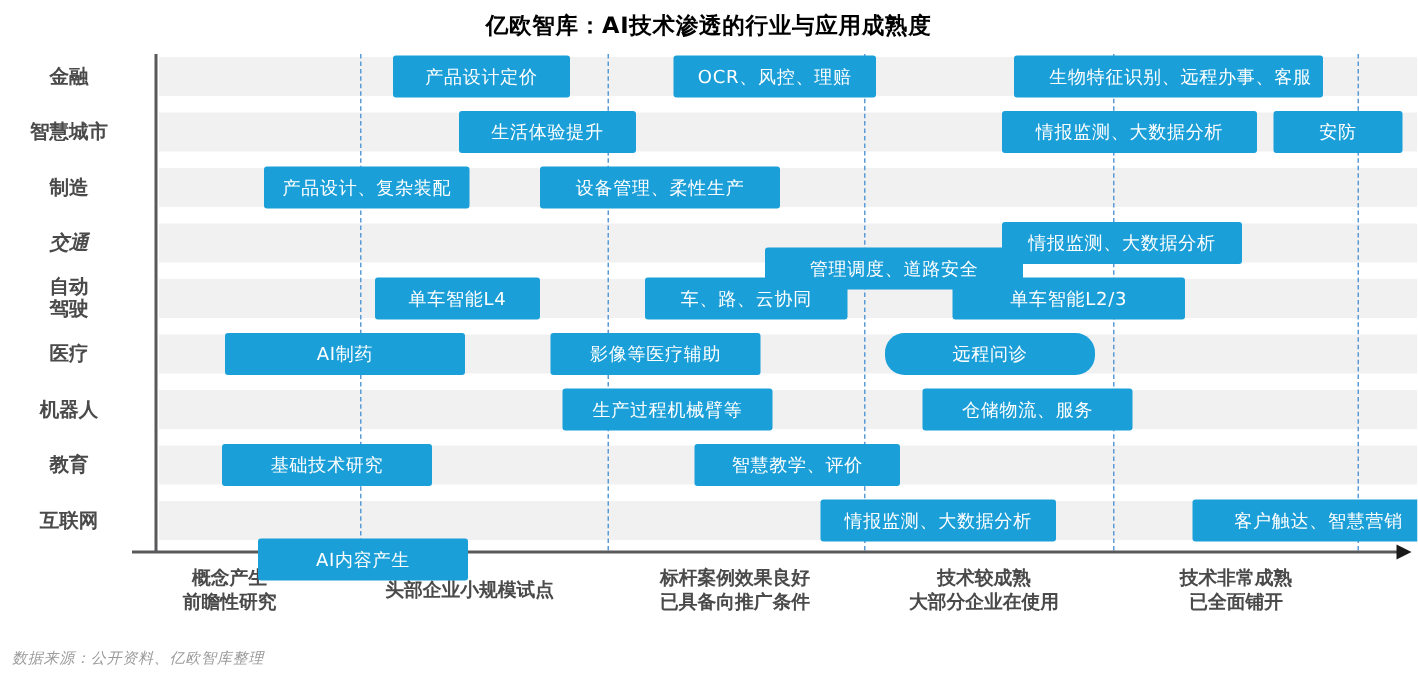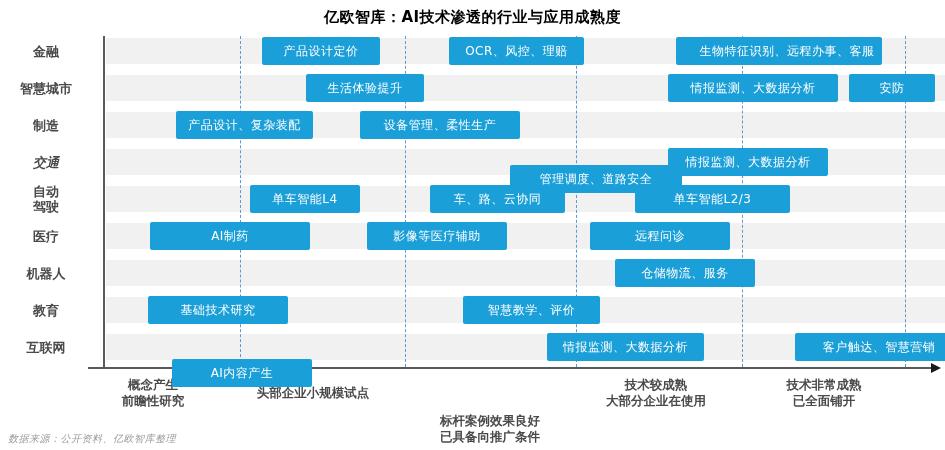"远程问诊" div.box { border-radius: none -> 13px }
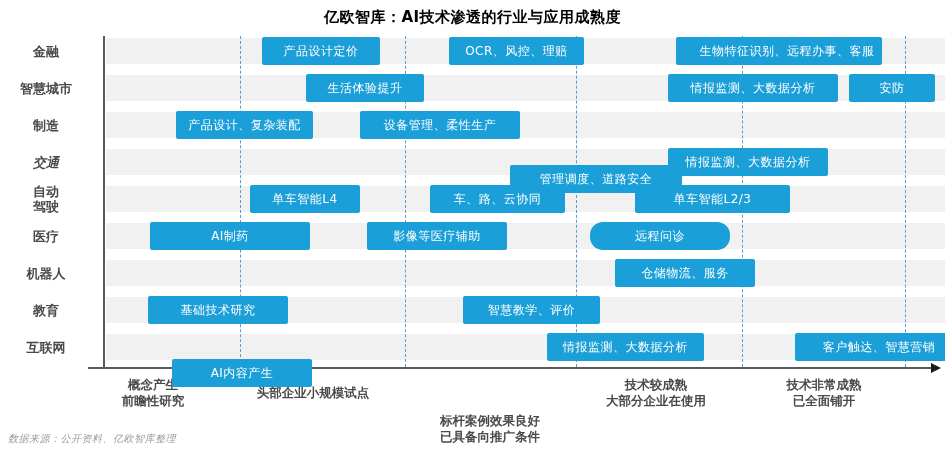"生产过程机械臂等" div.box { html: none -> <div>生产过程机械臂等</div> }
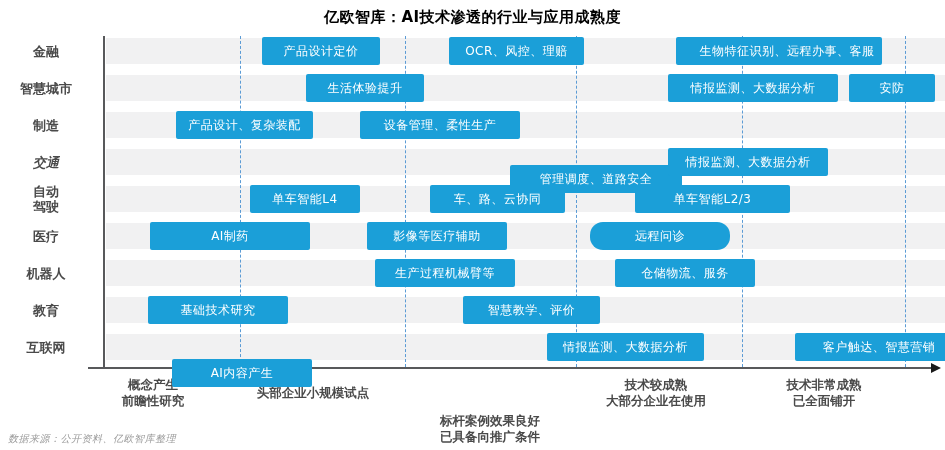"标杆案例效果良好" div.stage { margin-top: 36px -> none }
